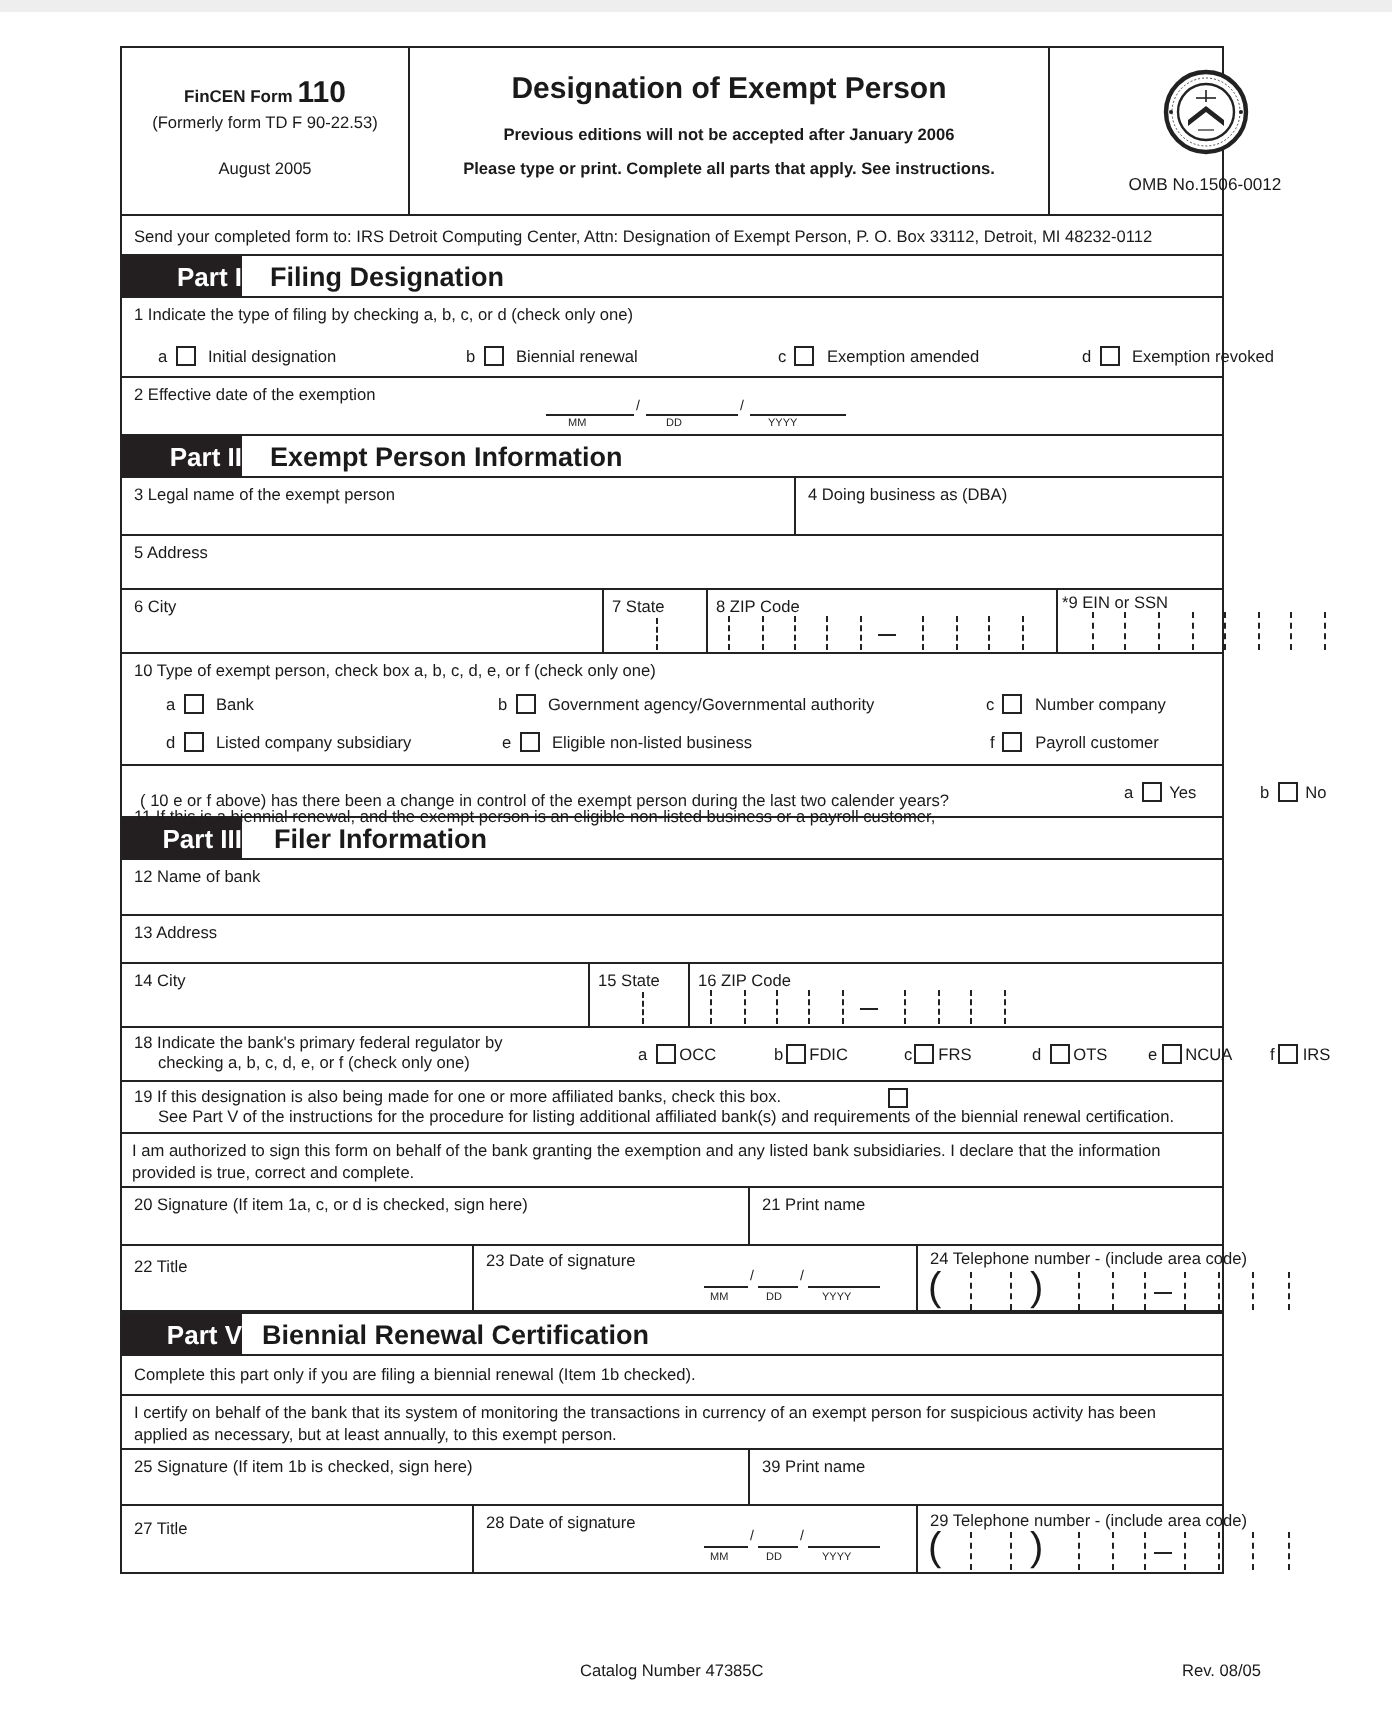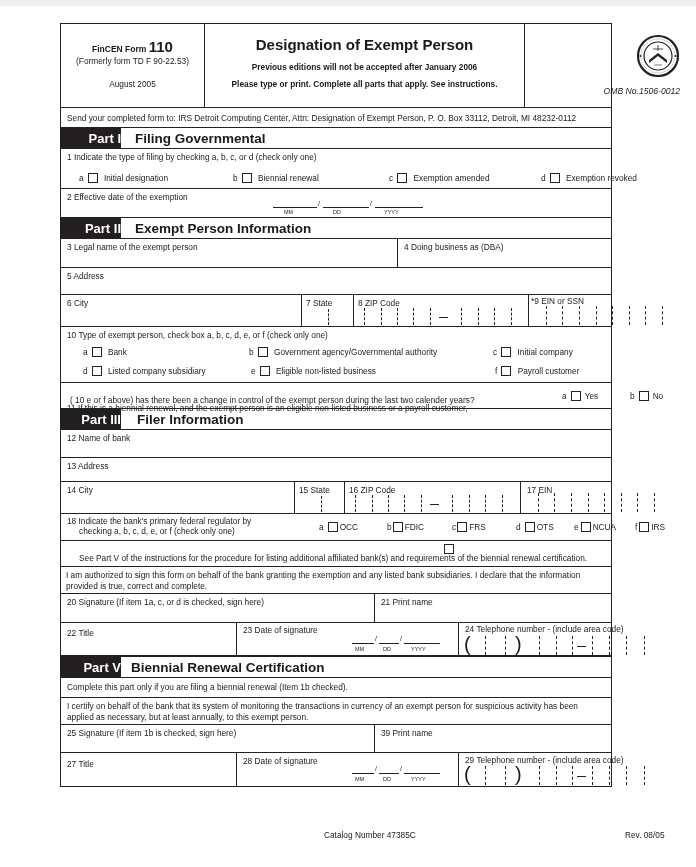"OMB No.1506-0012" .hdr .right { font-style: italic -> none; text-align: right -> center }
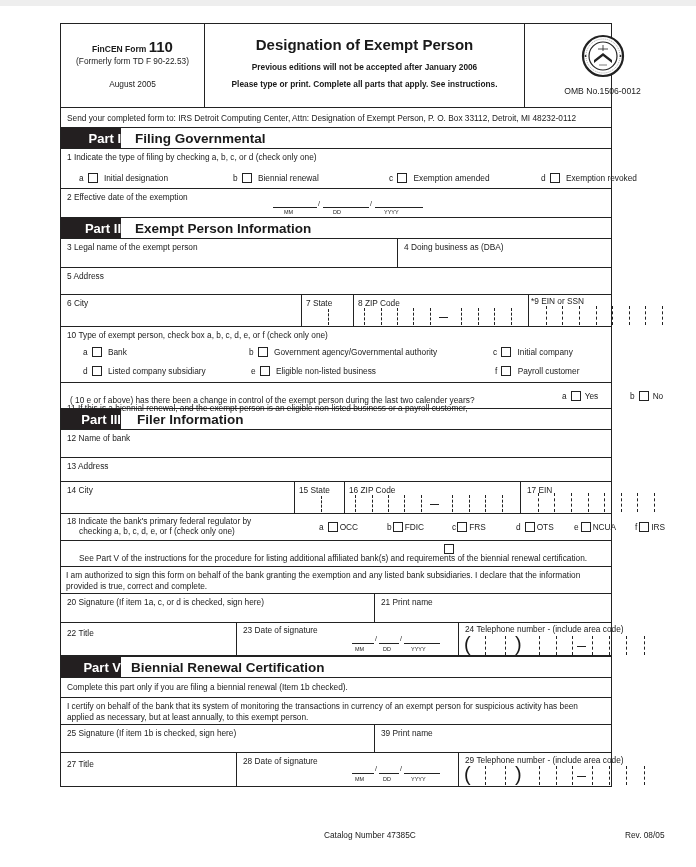"Filing Governmental" div.ptitle { text: Governmental -> Designation }
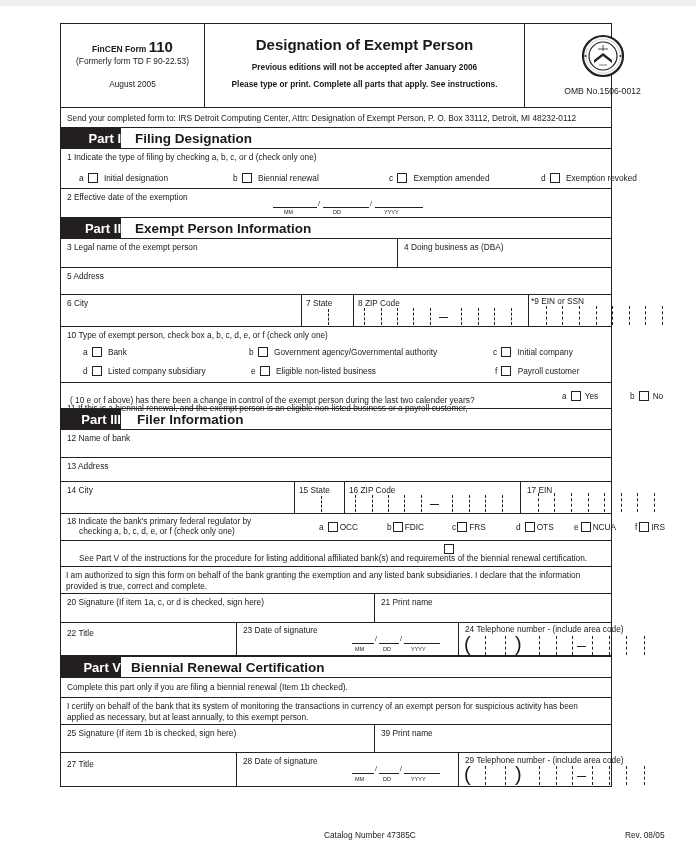"Initial company" span { text: Initial -> Number }
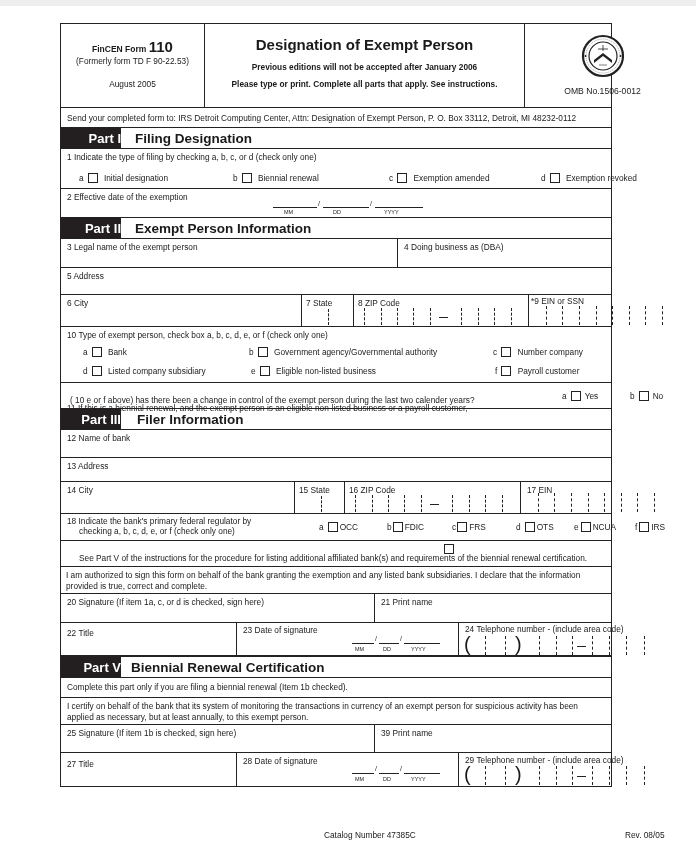"17 EIN" div.cell { html: <div> <div>17 EIN</div> <div></div> <div></div> <div></div> <div></div> <div></div> <div></div> <div></div> <div></div> </div> -> none }
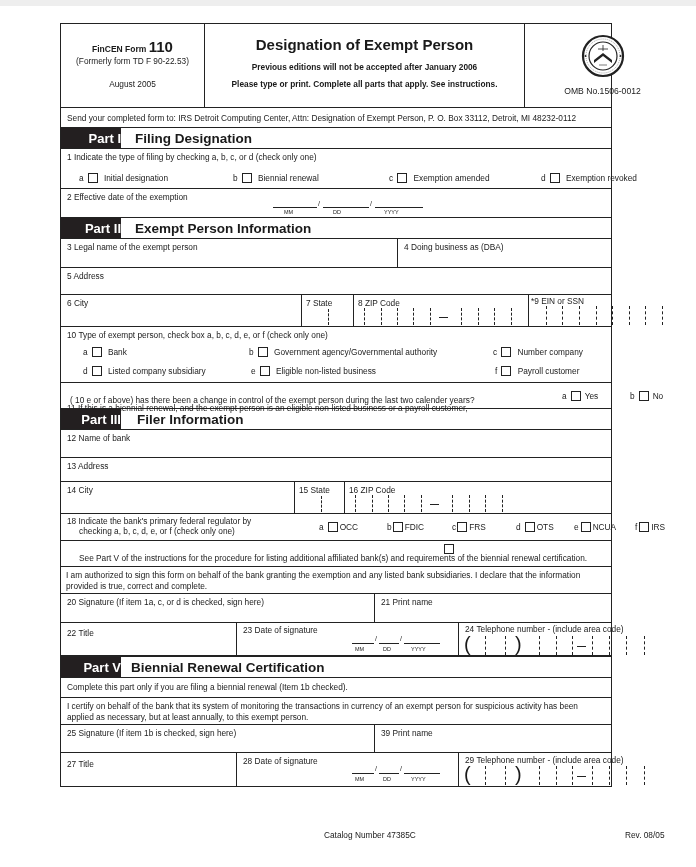"19 If this designation is" div.lbl { html: none -> <div>19 If this designation is also being made for one or more affiliated banks, check this box.</div> }
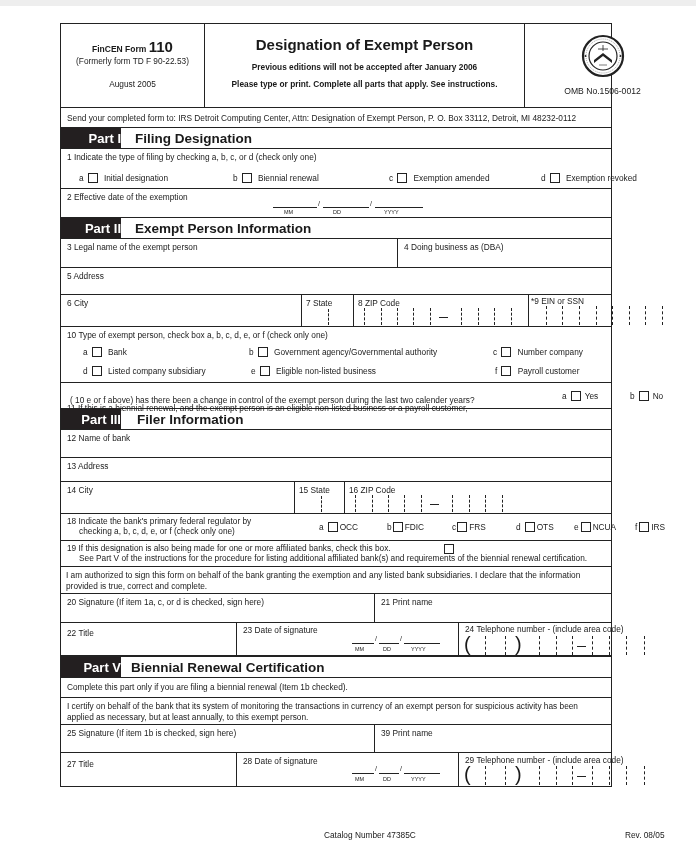"Catalog Number 47385C" .footer { margin-left: 34px -> none }
